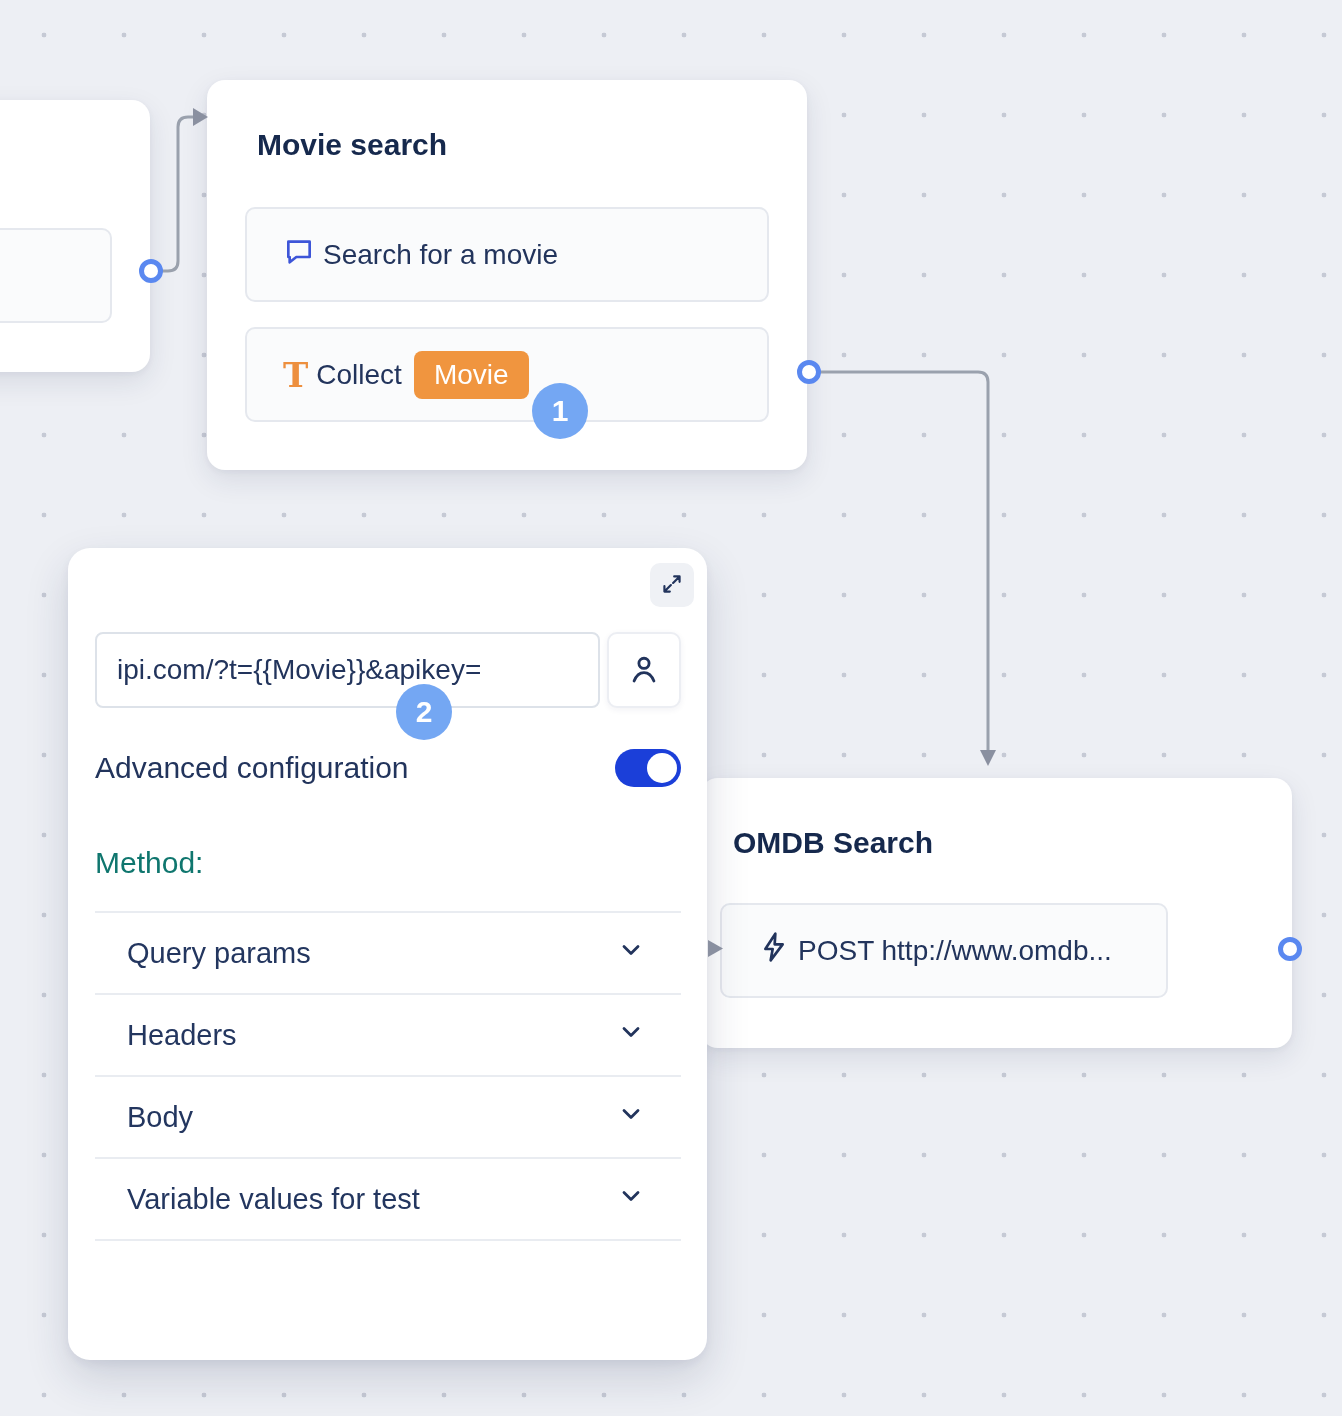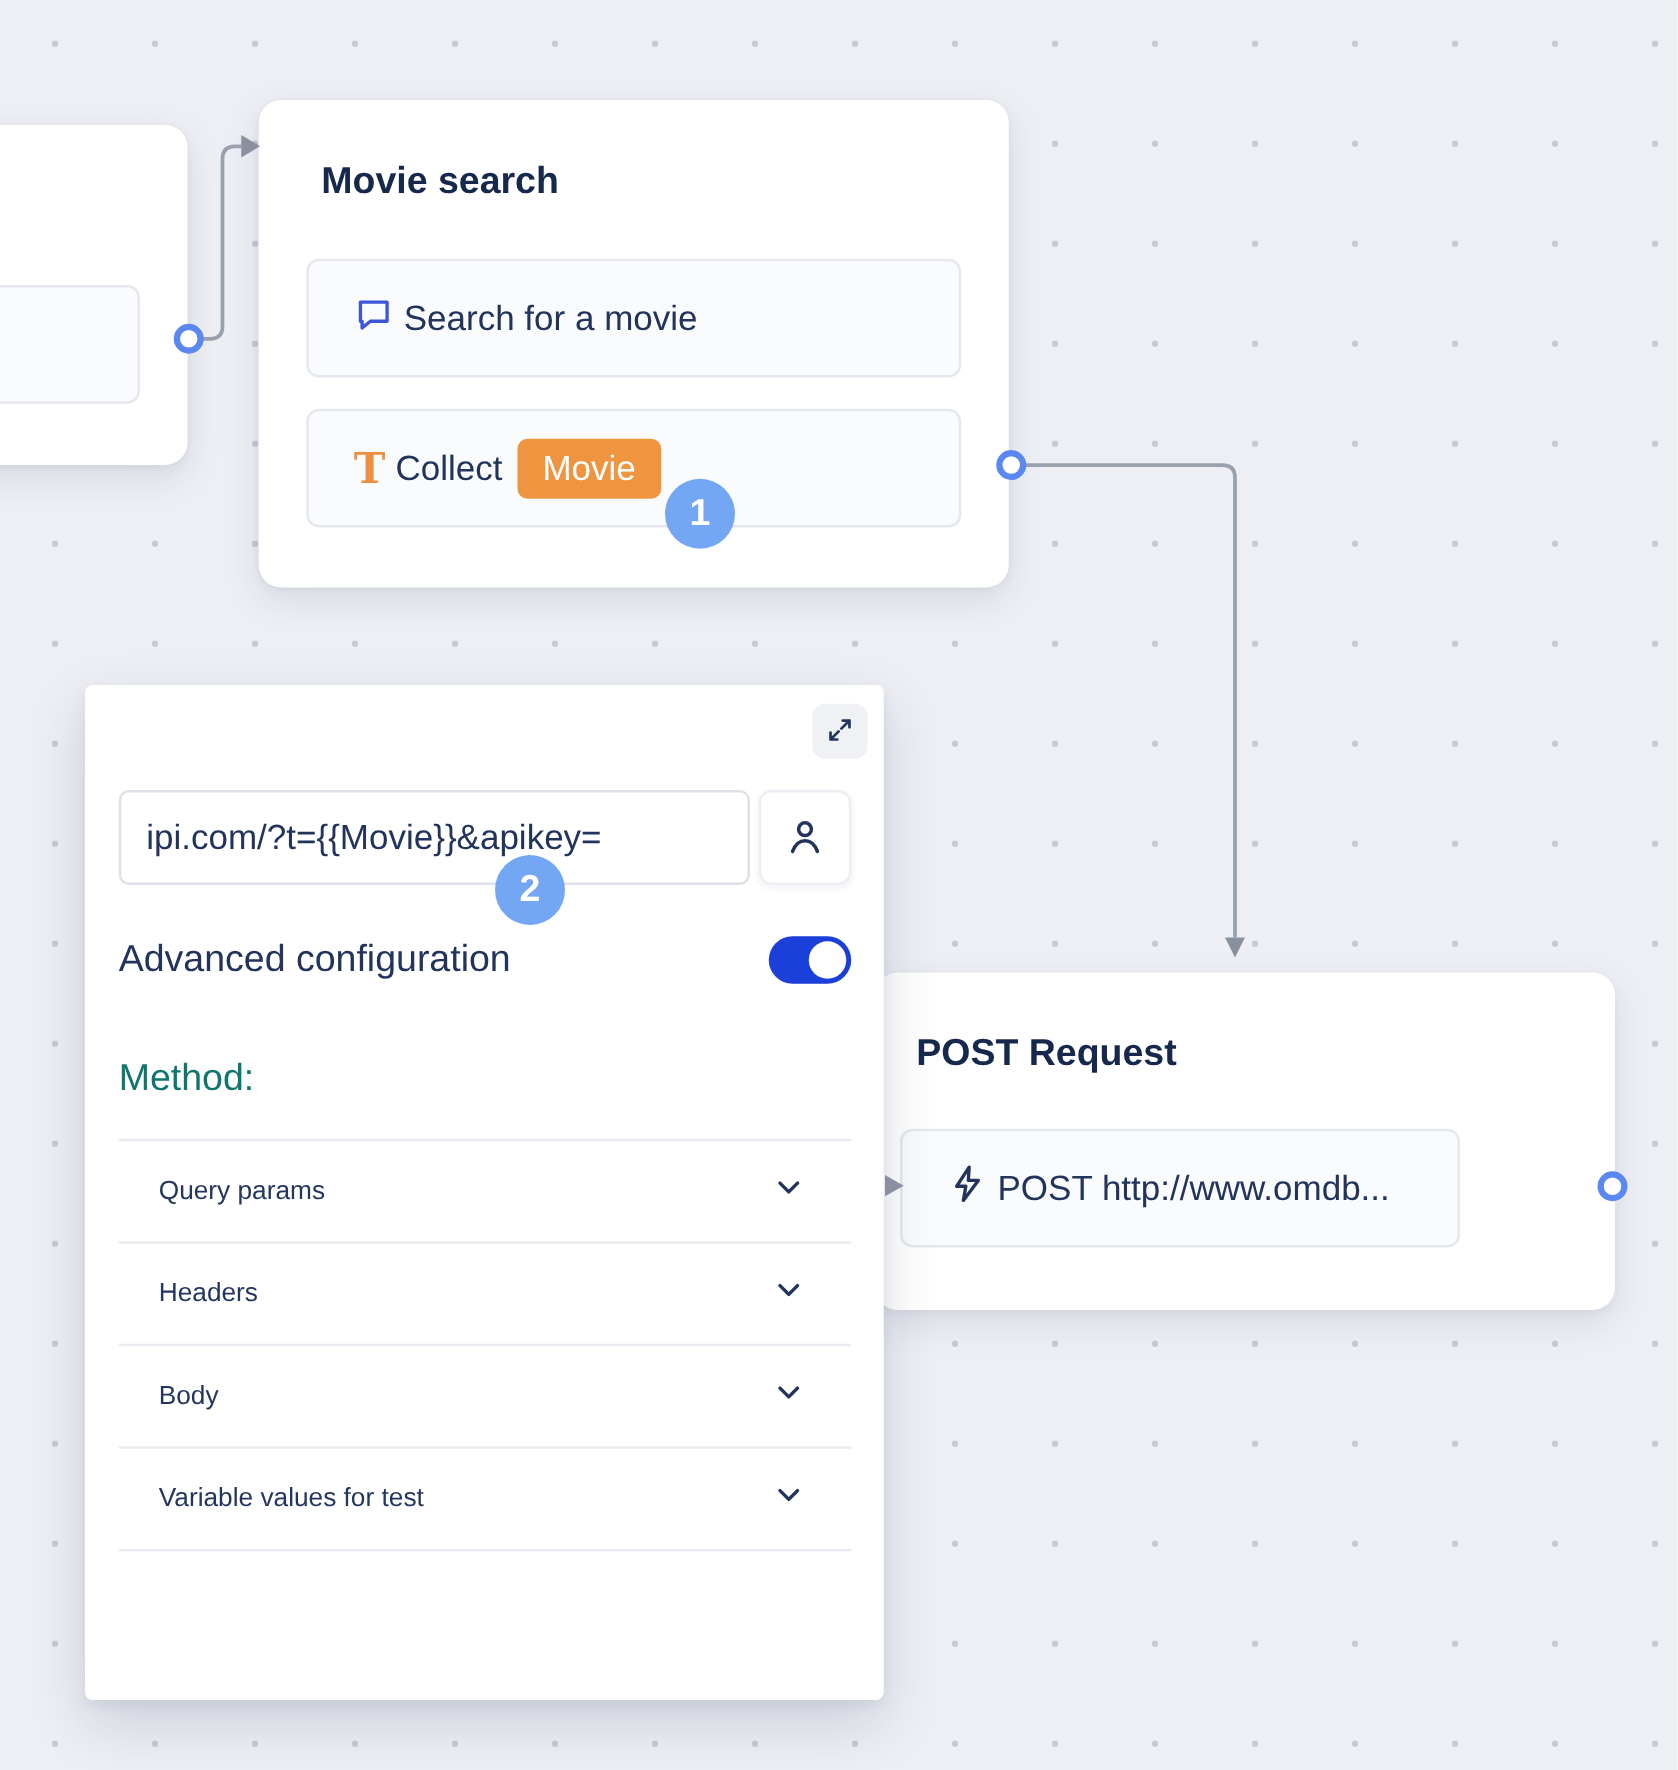"ipi.com/?t={{Movie}}&apikey=" .panel { border-radius: 6px -> 22px }
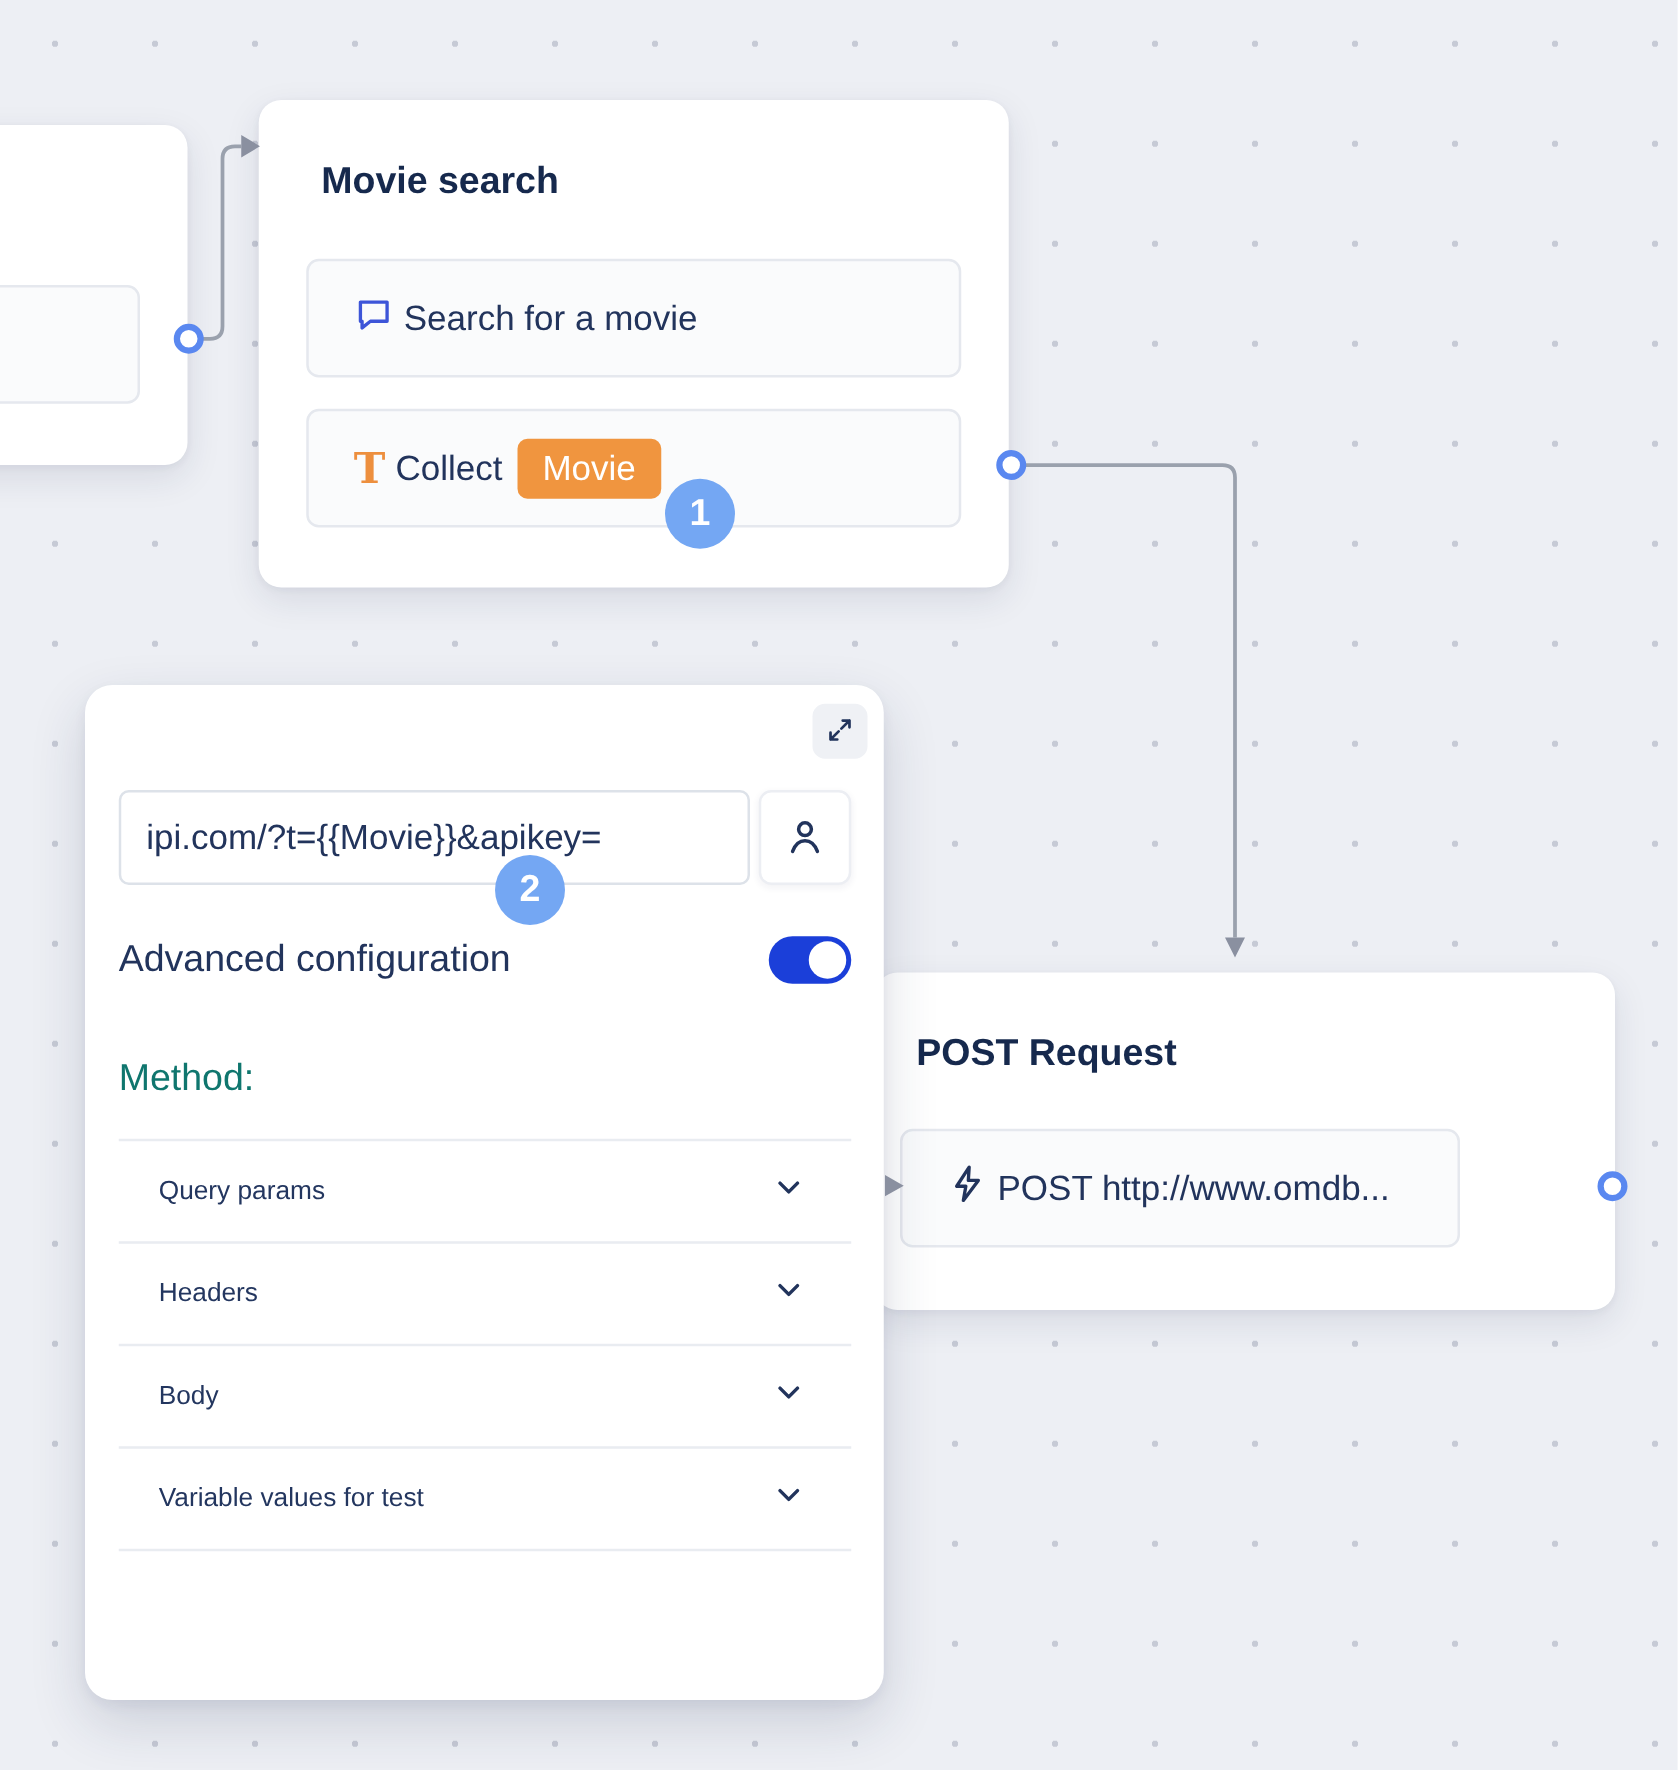"POST Request" div.node-title { text: POST Request -> OMDB Search }
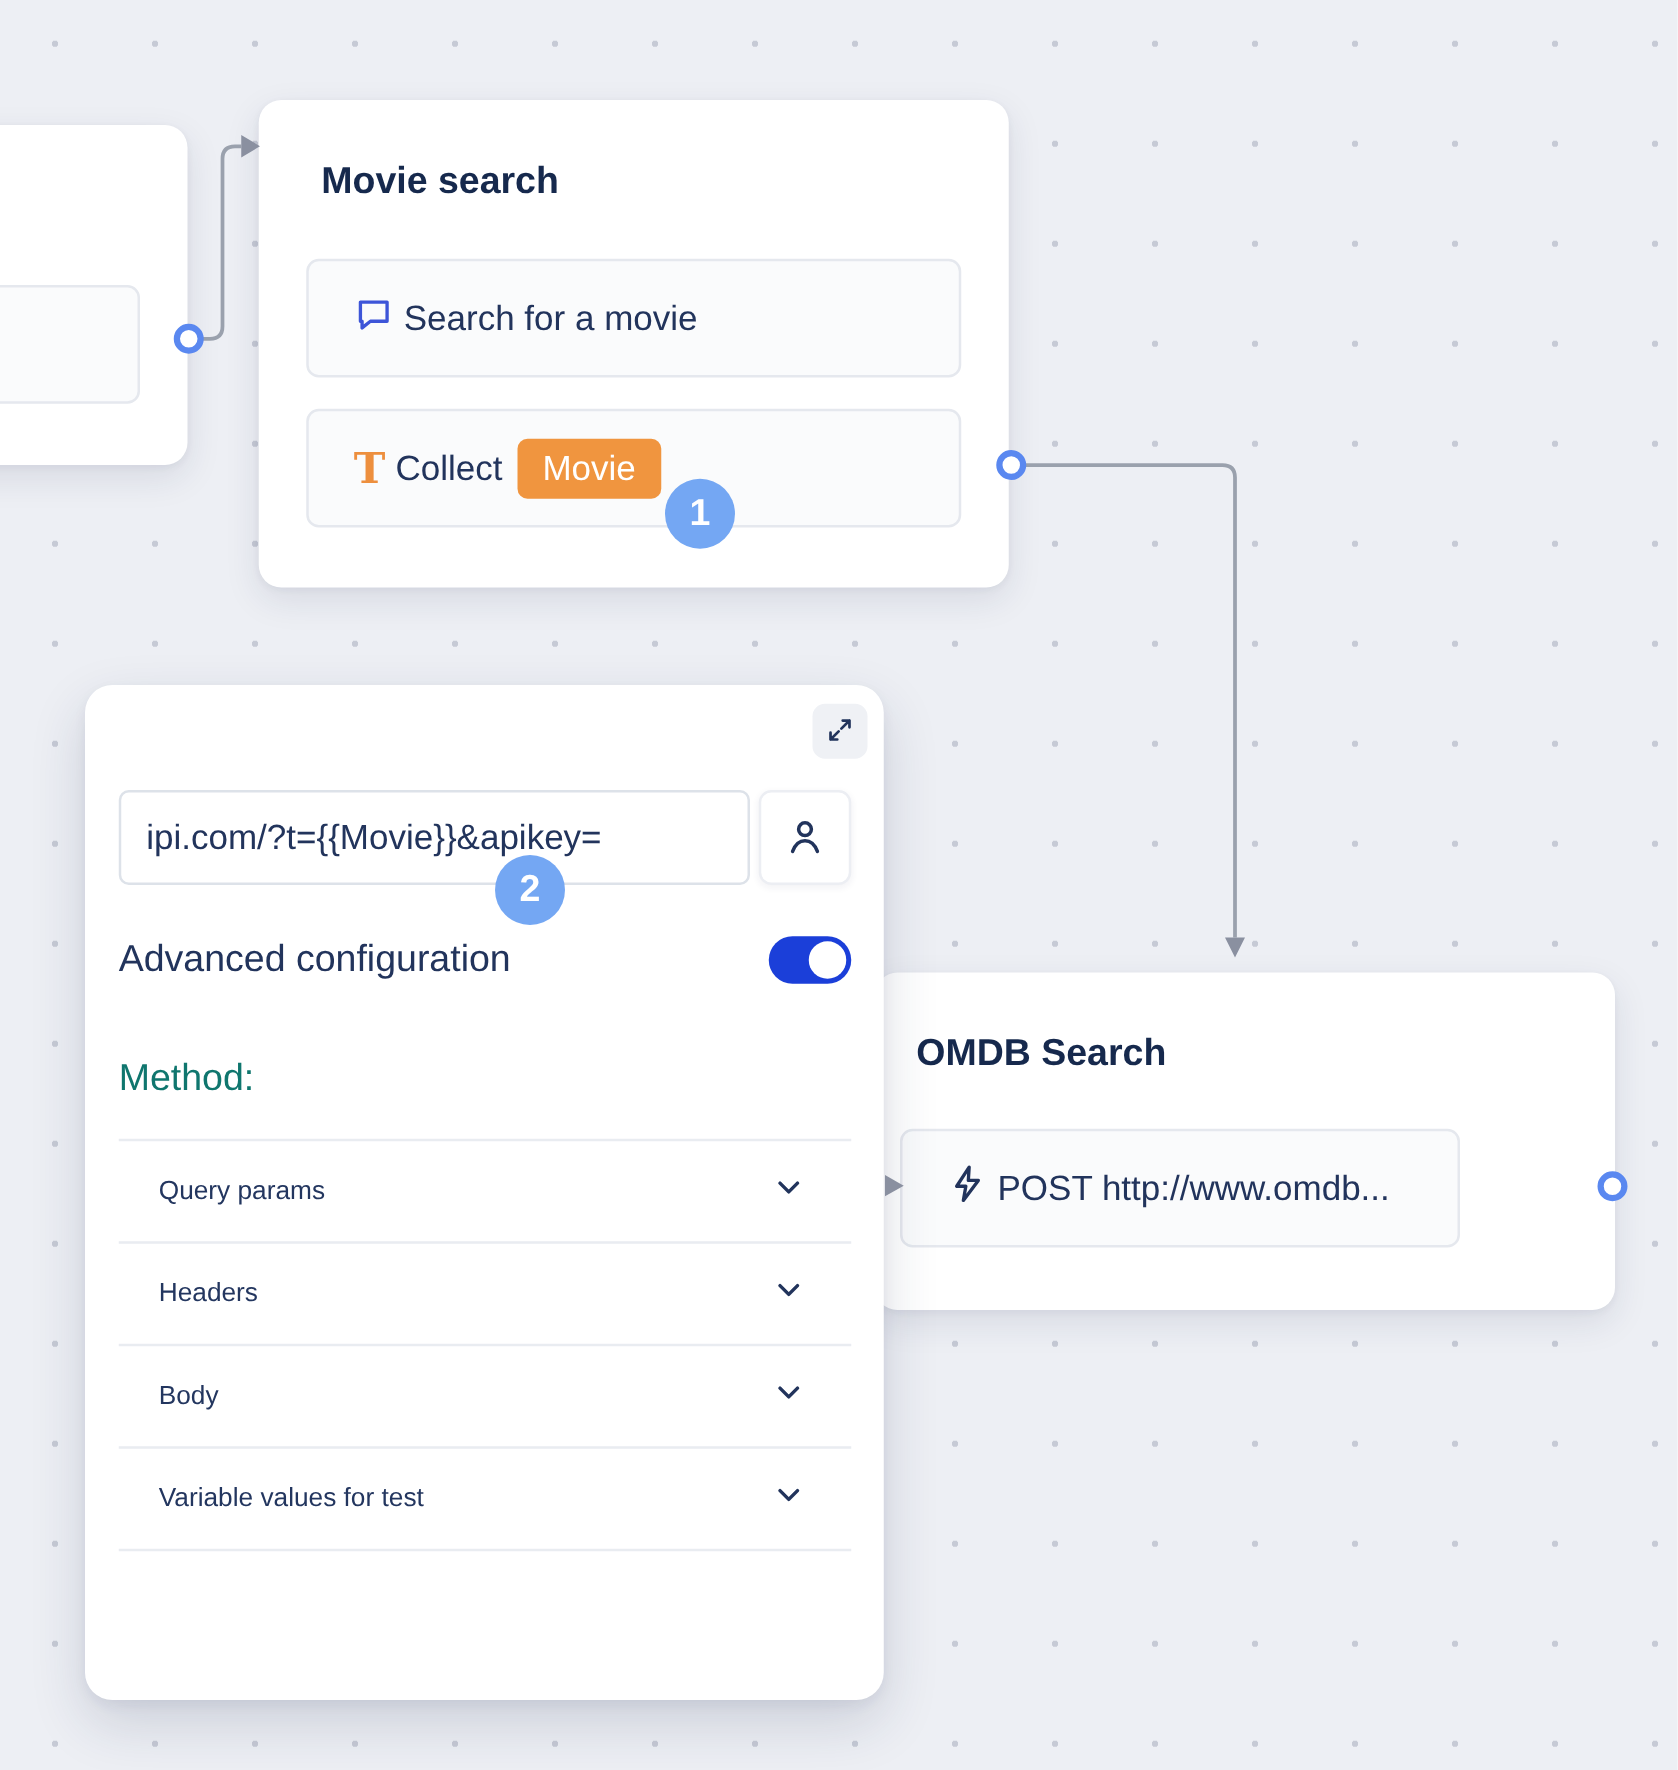"Query params" .section-row { font-size: 21px -> 29px }
